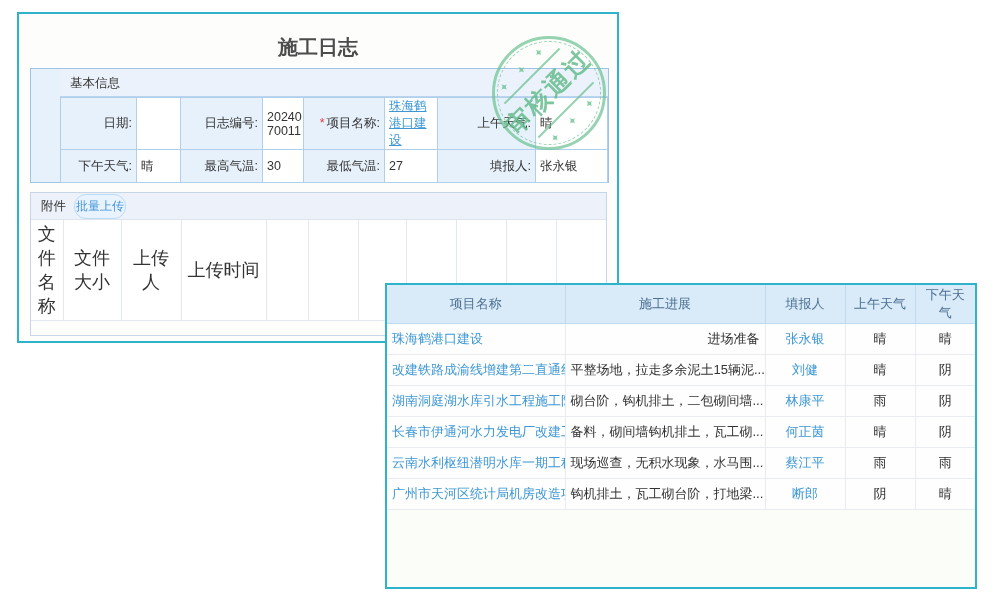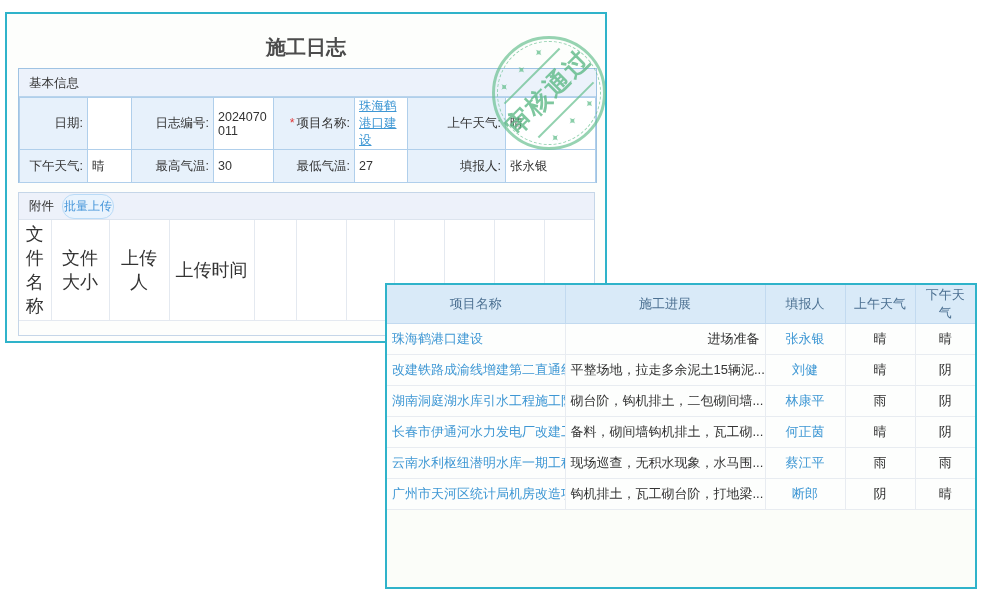"施工日志" .panel1 { left: 5px -> 17px }
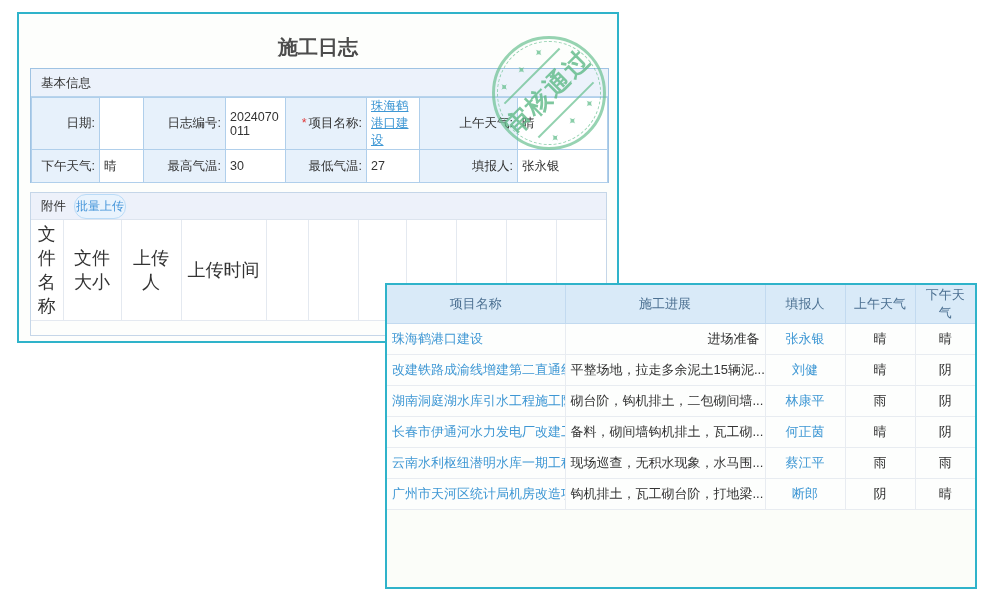"基本信息" .basic-box { padding-left: none -> 29px }
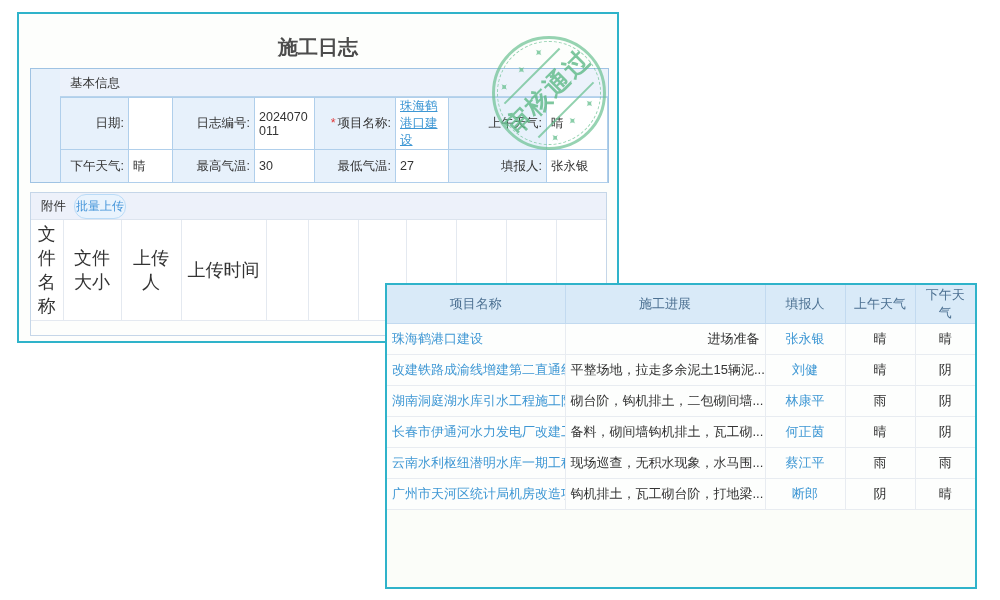"日期:" td.lbl { width: 68px -> 76px }
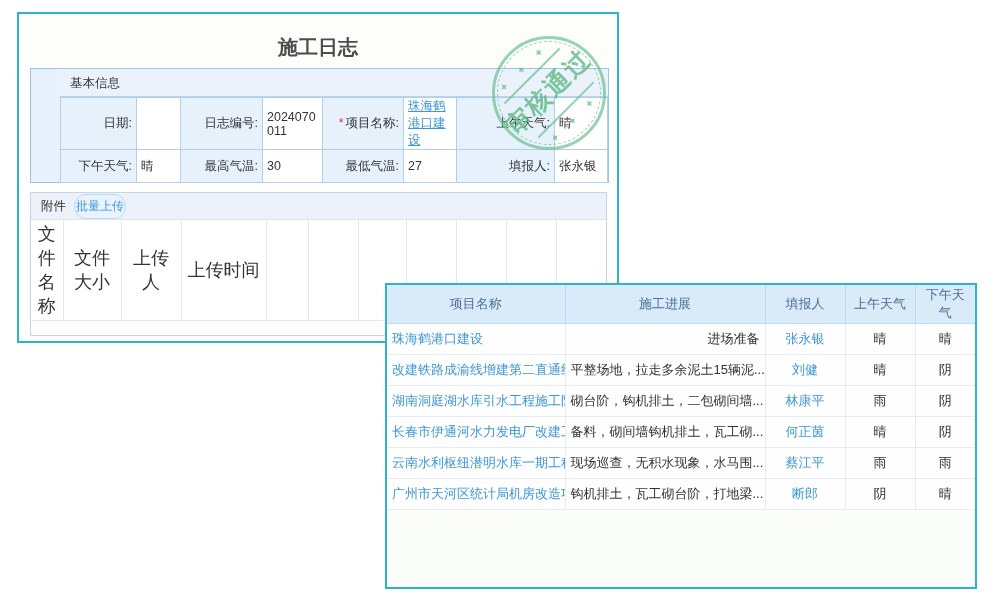"2024070011" td.val { width: 60px -> 41px }
